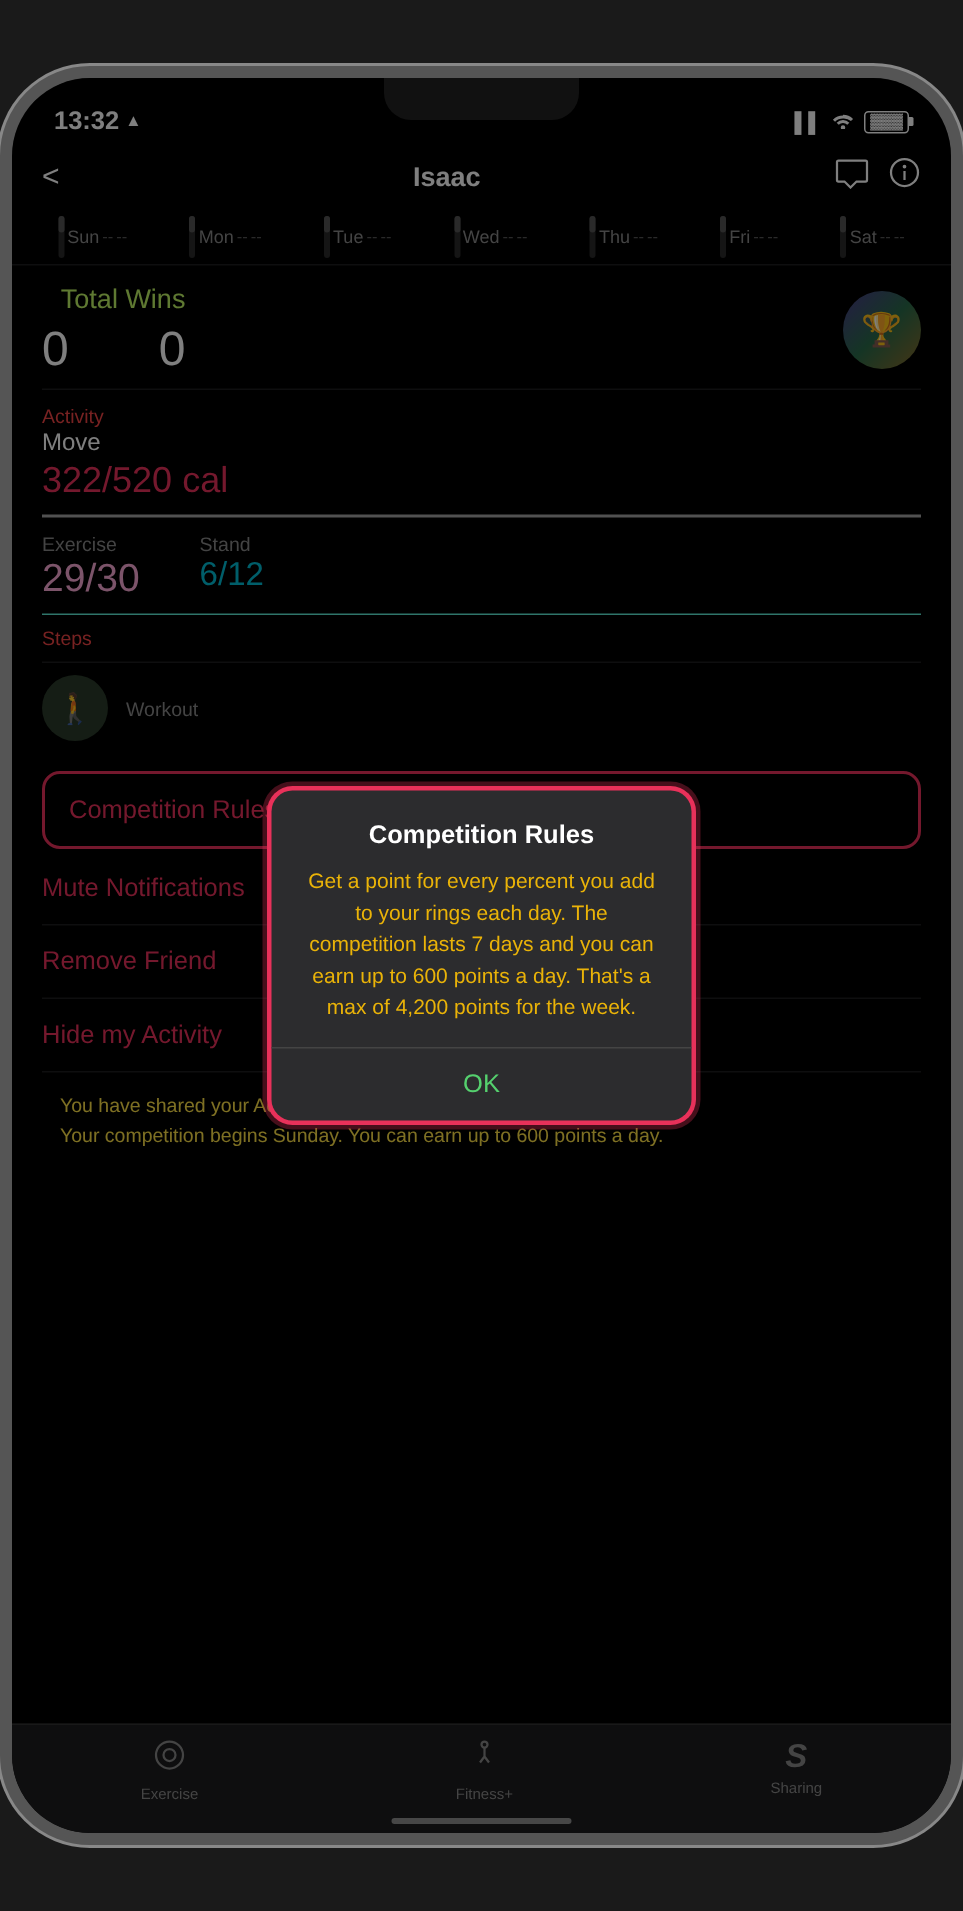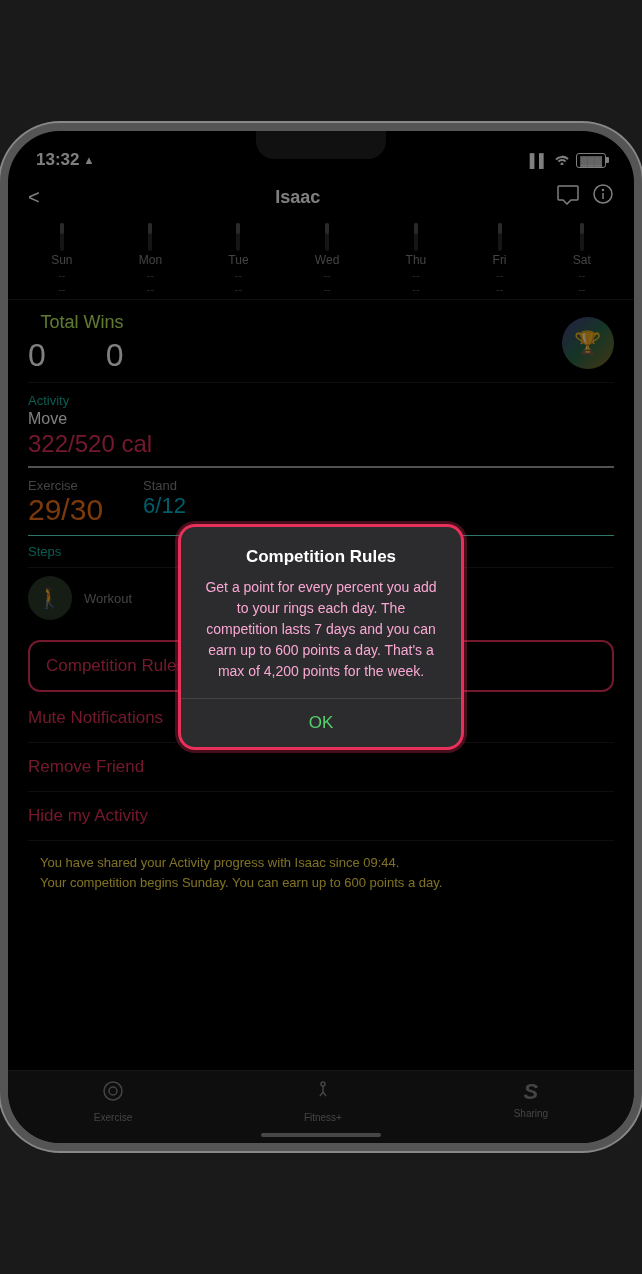"13:32" .phone-frame { height: 1028px -> 1186px }
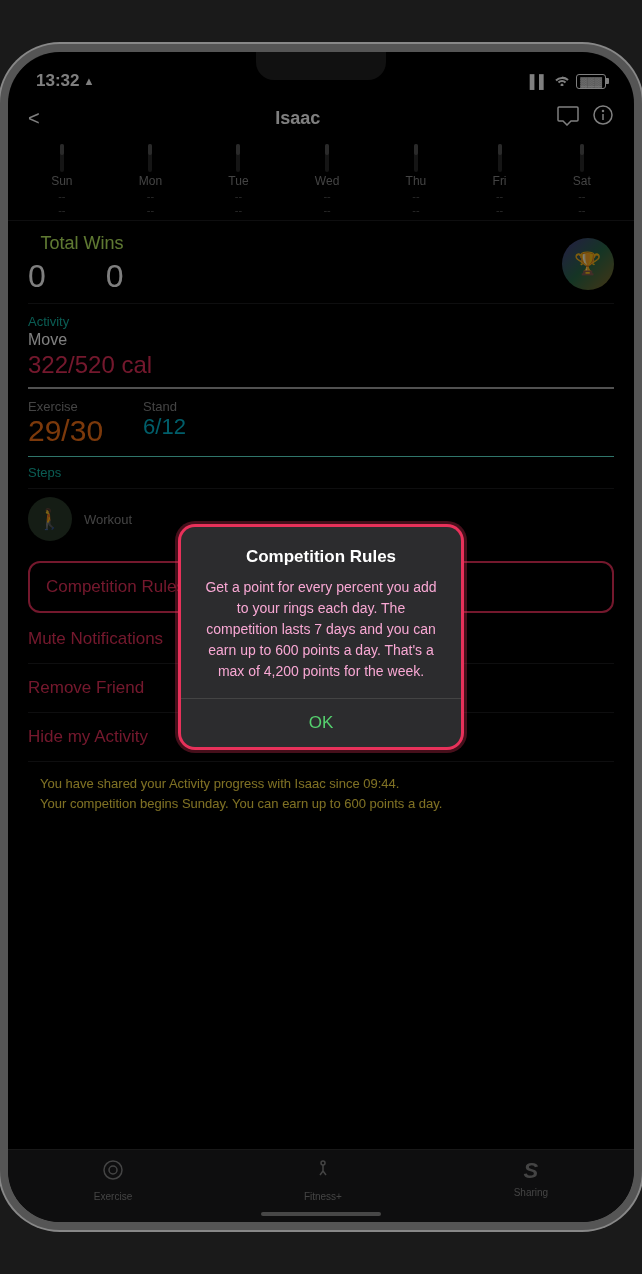"Sun" .day-col { flex-direction: column -> row }
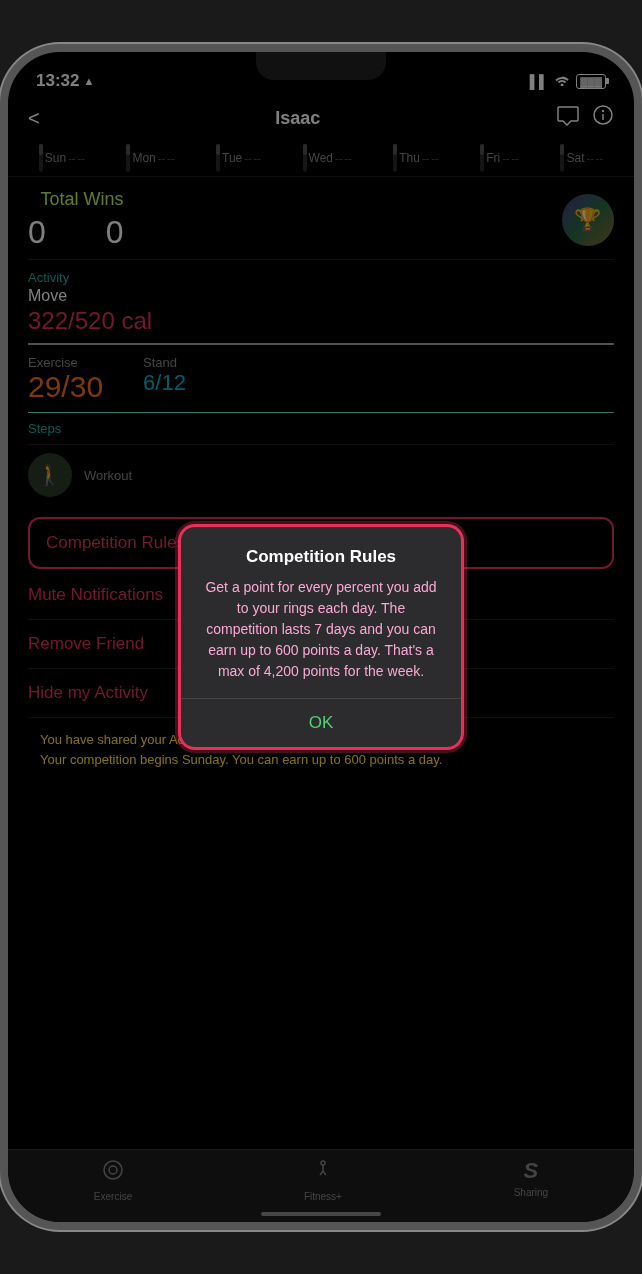"Activity" .section-label { color: #14b8a6 -> #ef4444 }
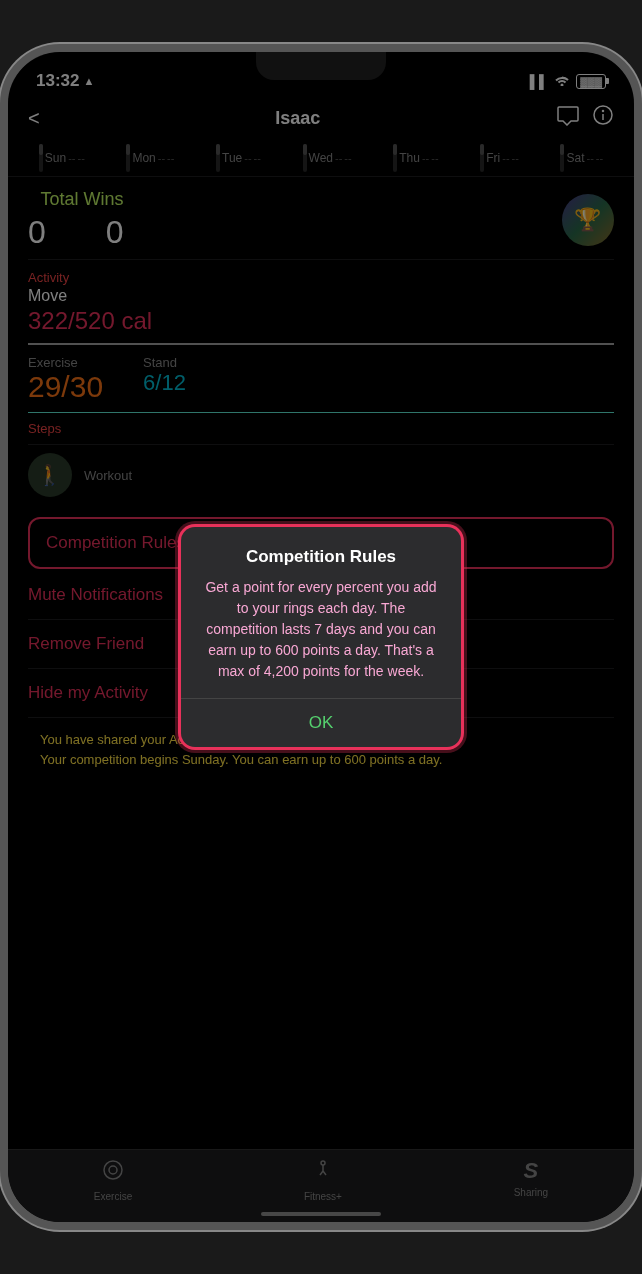"29/30" .exercise-val { color: #f97316 -> #f9a8d4; font-size: 30px -> 26px }
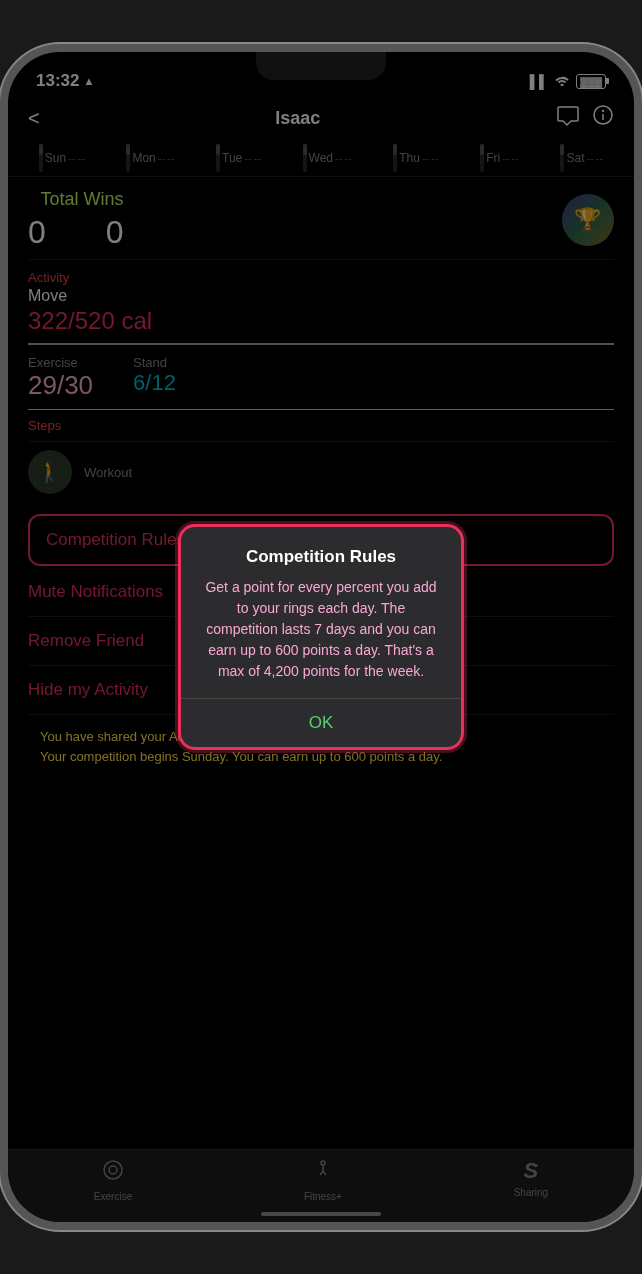"Get a point for every" .modal-body { color: #f9a8d4 -> #eab308 }
